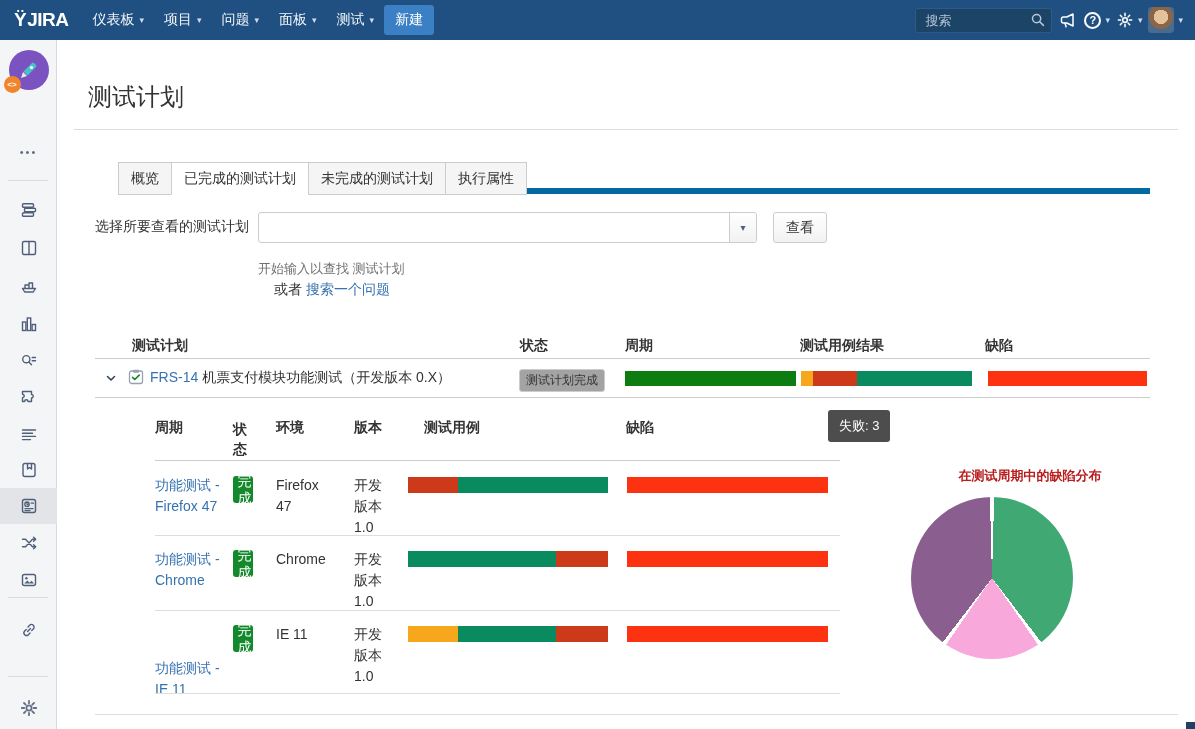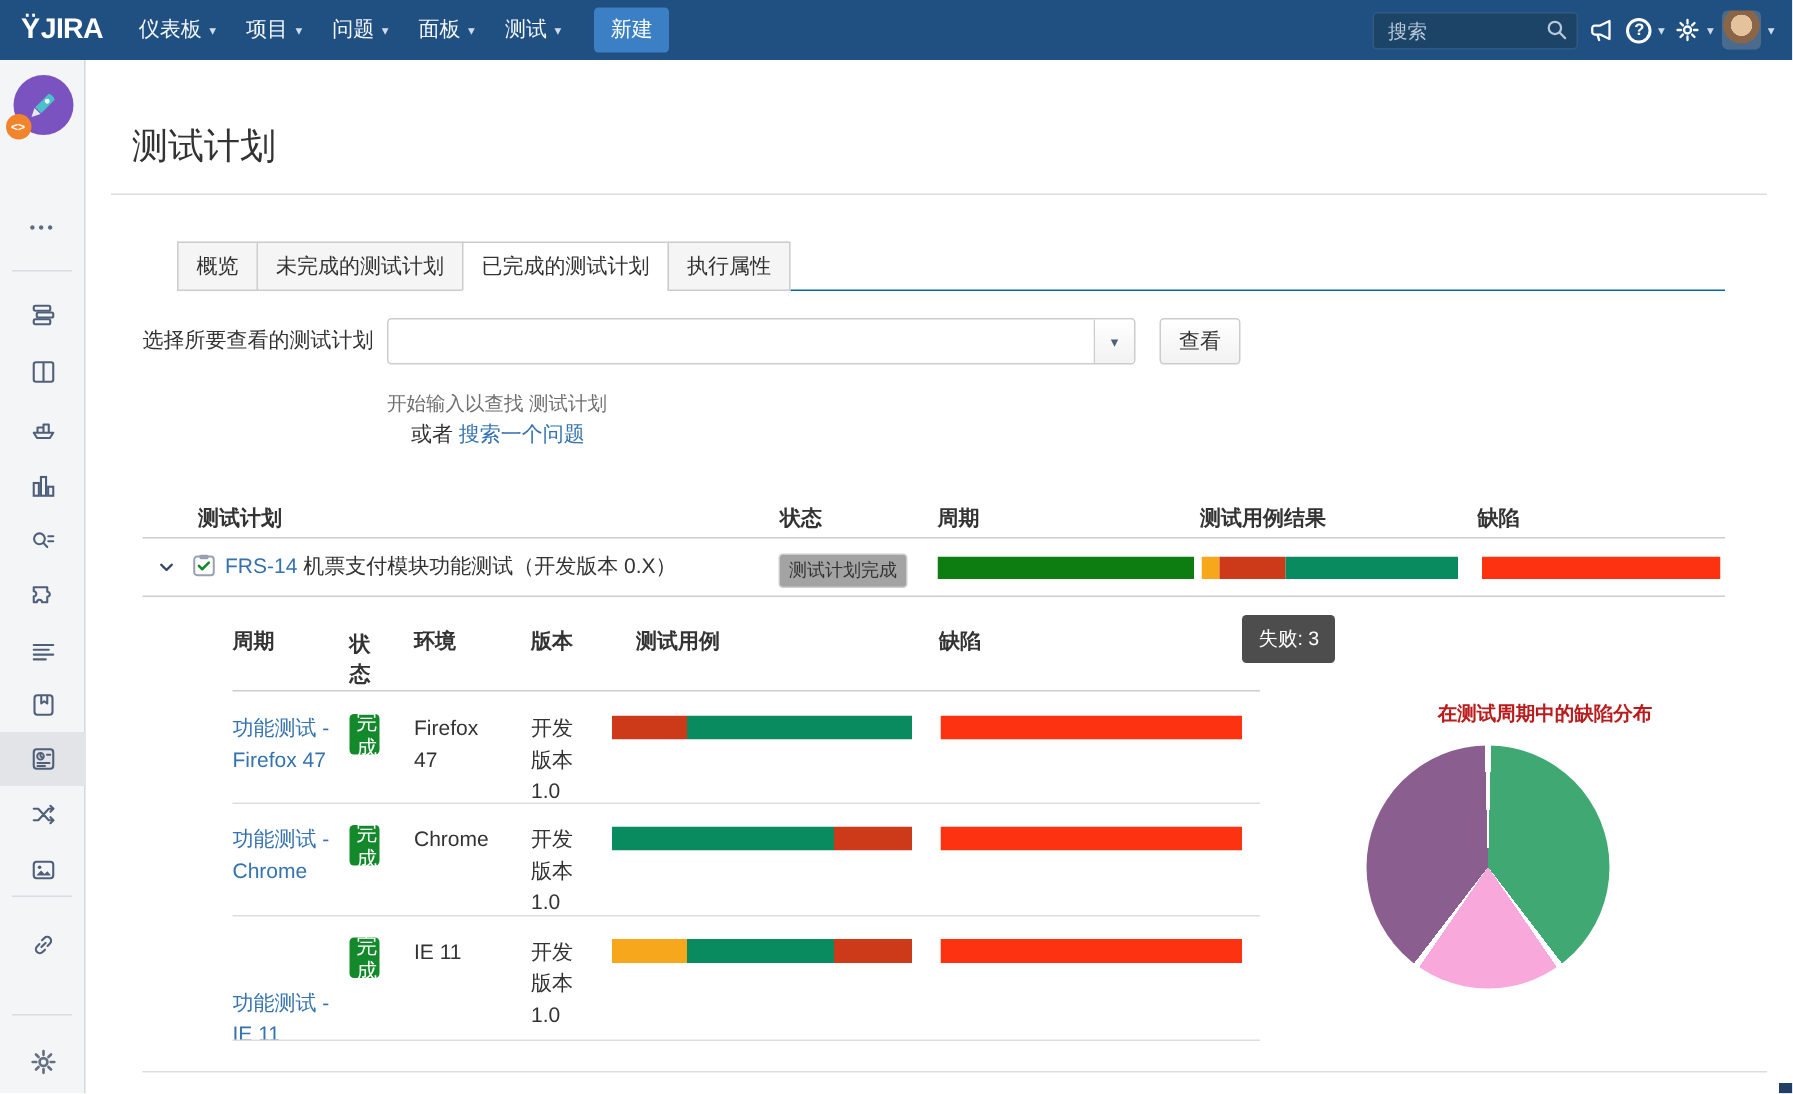"新建" .create-btn { margin-left: 12px -> none }
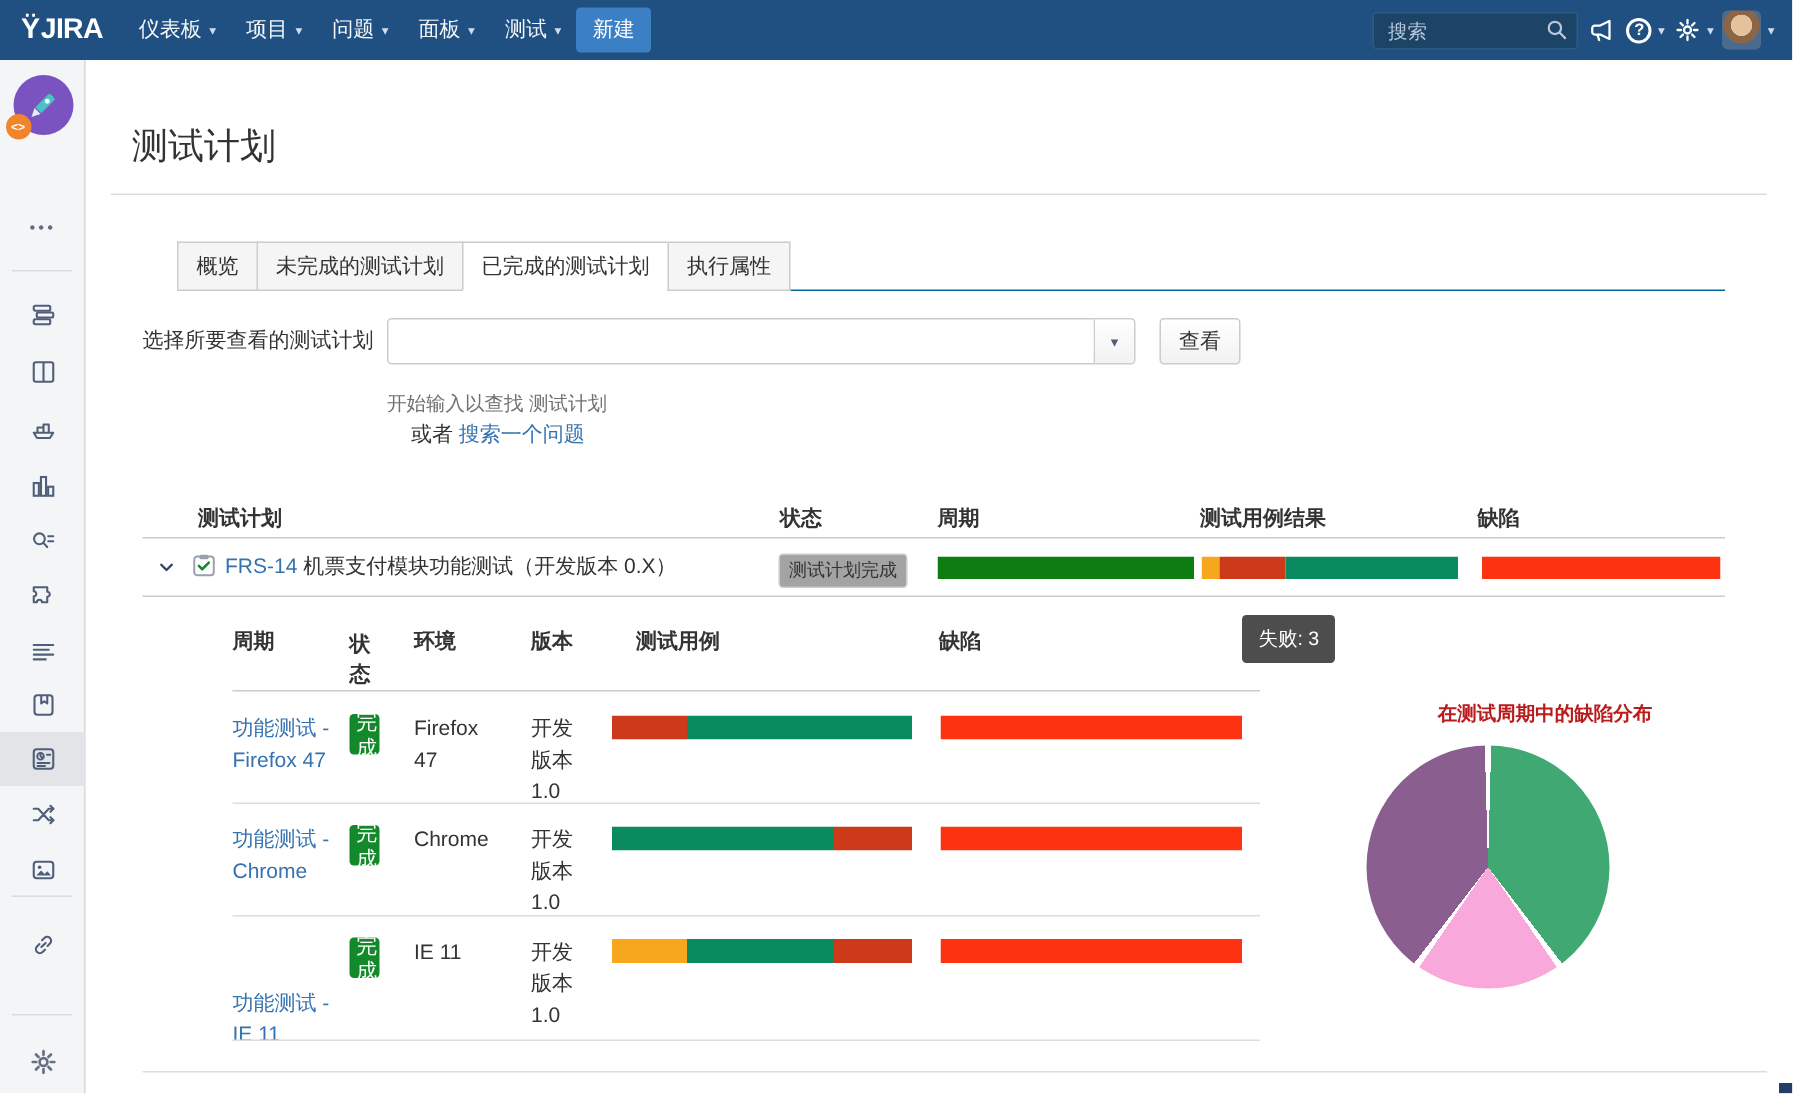"概览" .tabs { align-items: flex-end -> flex-start; border-bottom: 1px solid #0369a1 -> 6px solid #0369a1 }
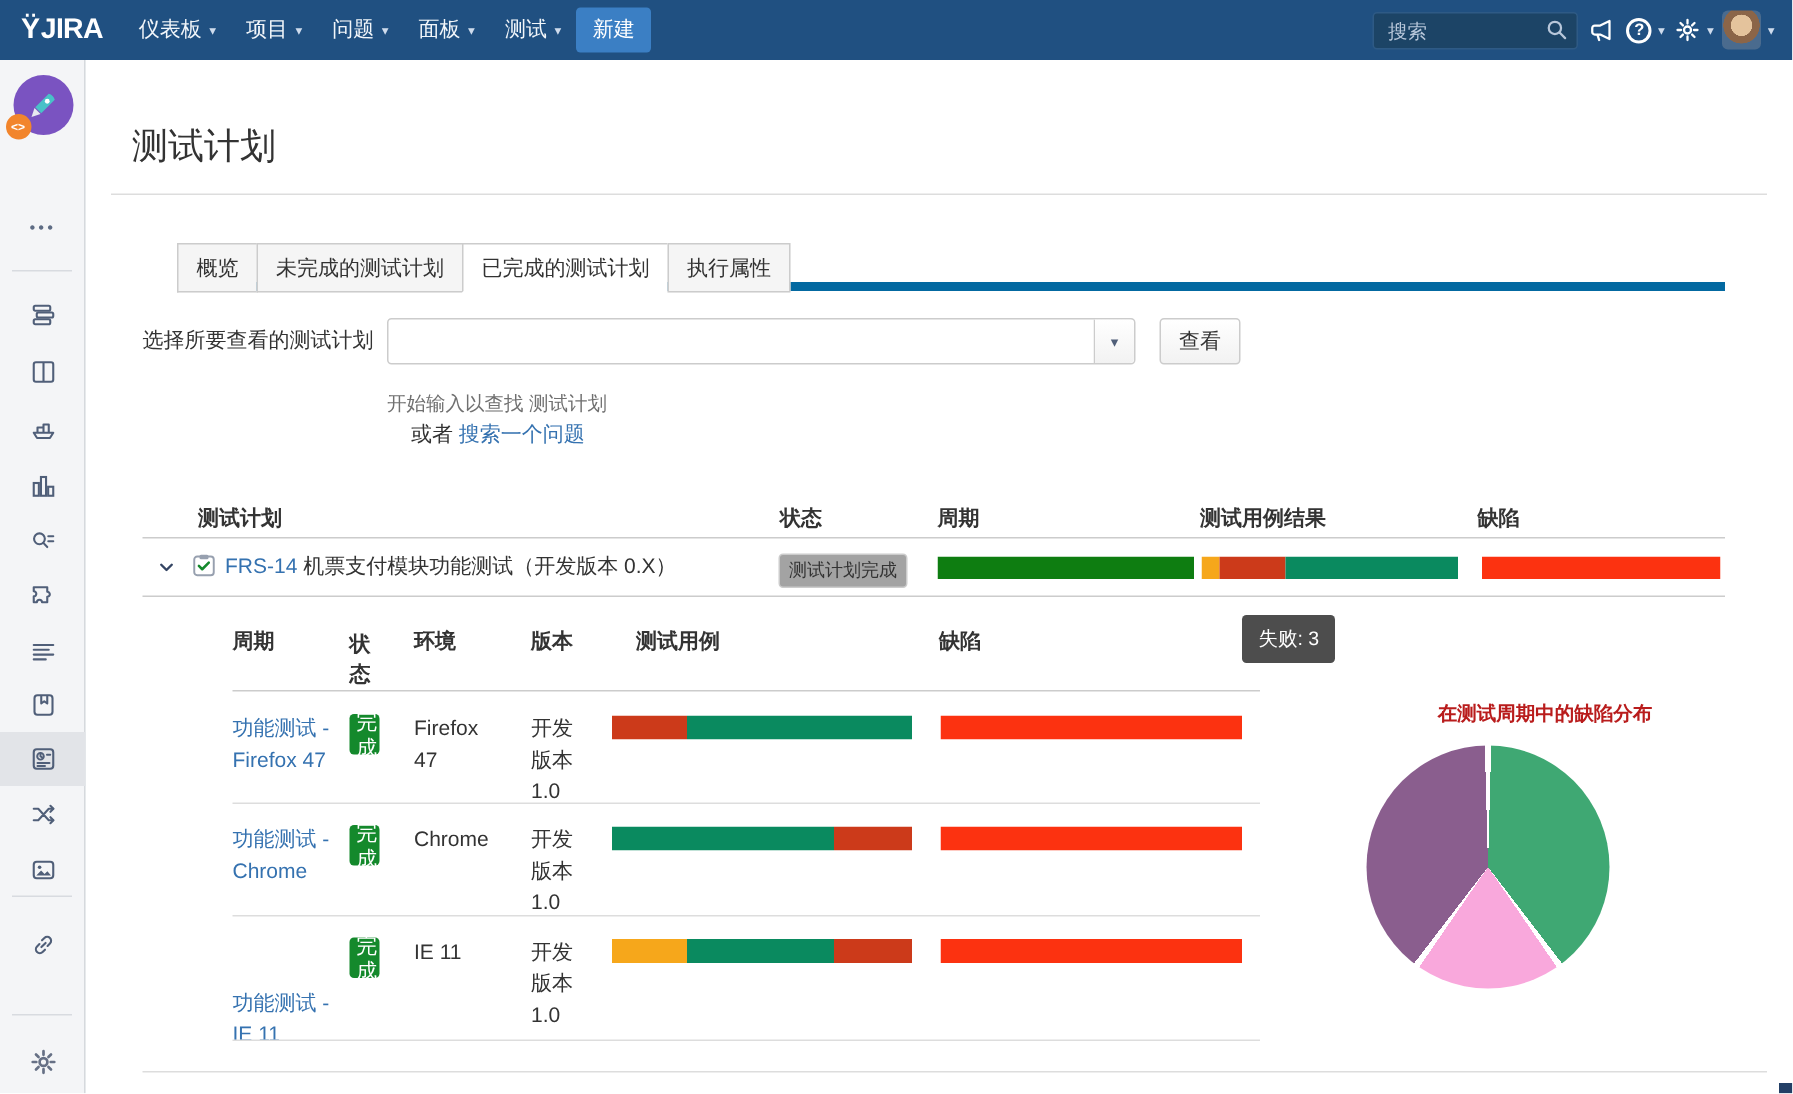"未完成的测试计划" div.tab { order: before "已完成的测试计划" -> after "已完成的测试计划" }
